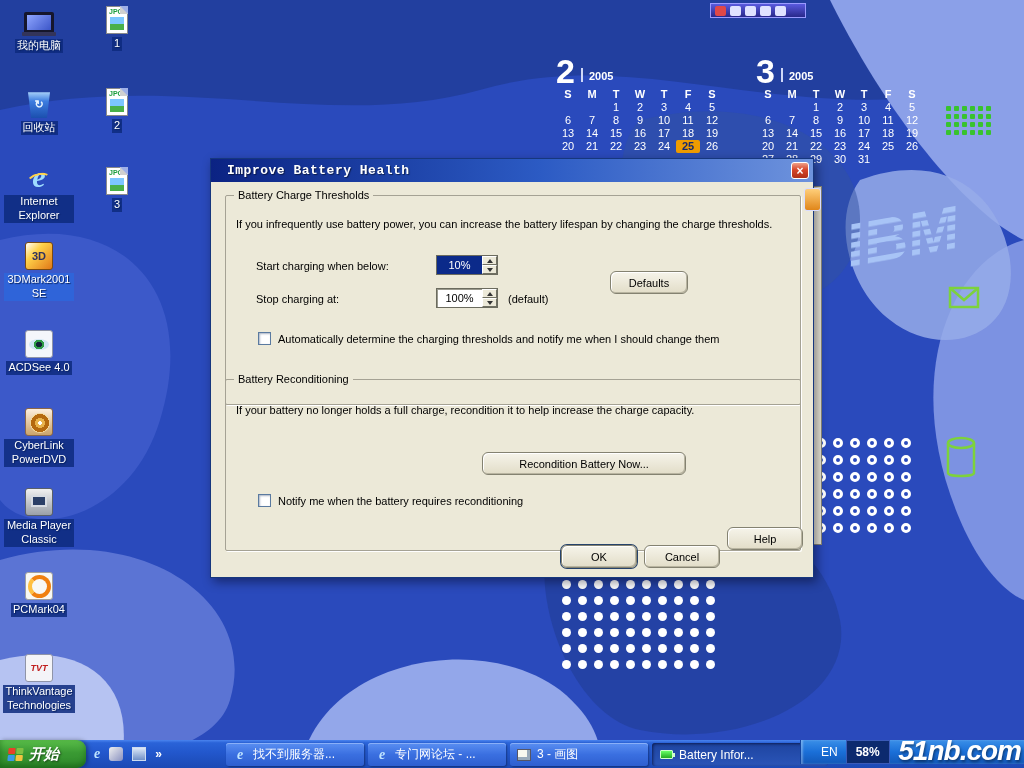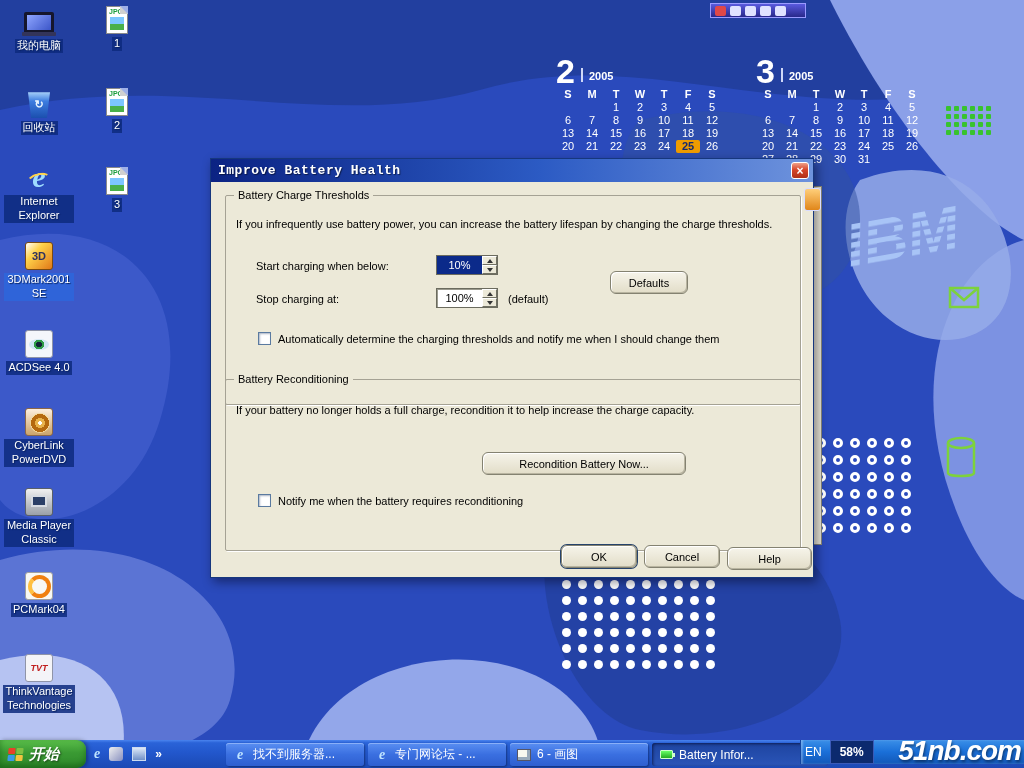"Improve Battery Health" .title { padding-left: 7px -> 16px }
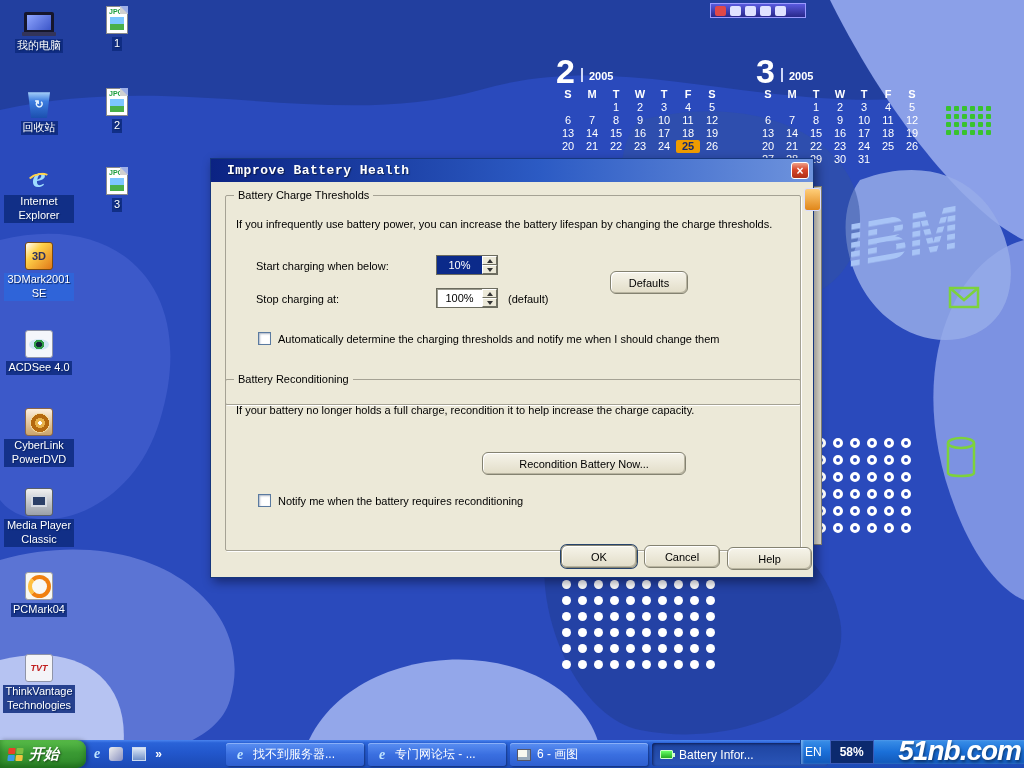"Help" div.pbtn { top: 365px -> 345px; width: 85px -> 76px }
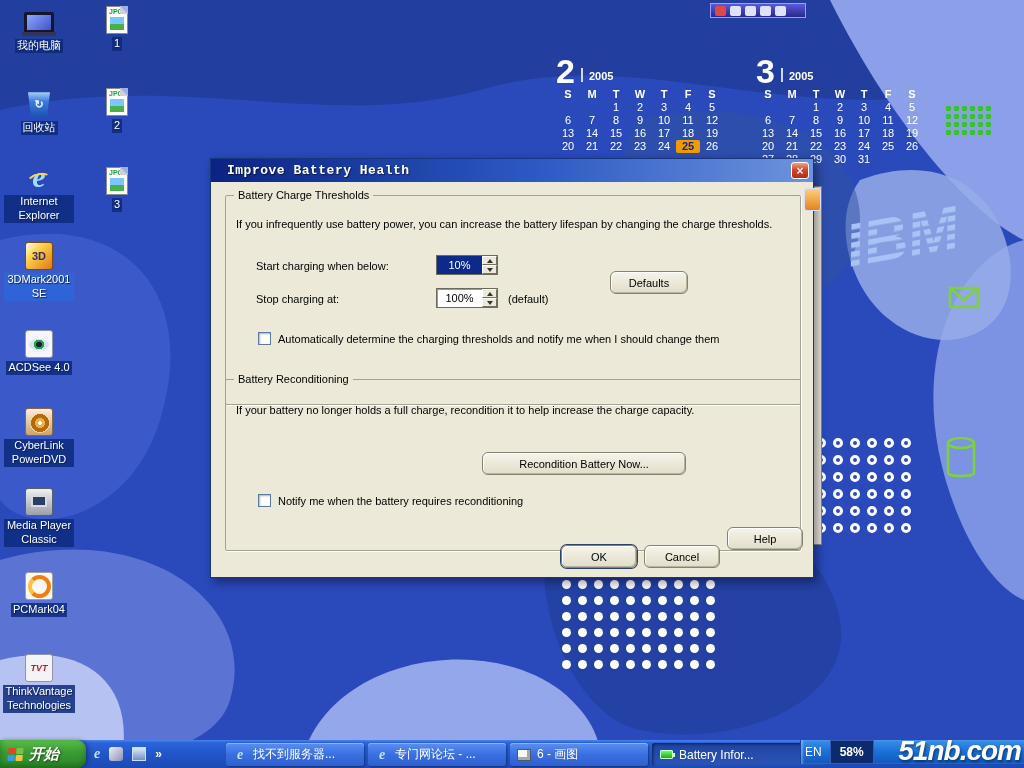"6 - 画图" span.tlabel { text: 6 -> 3 }
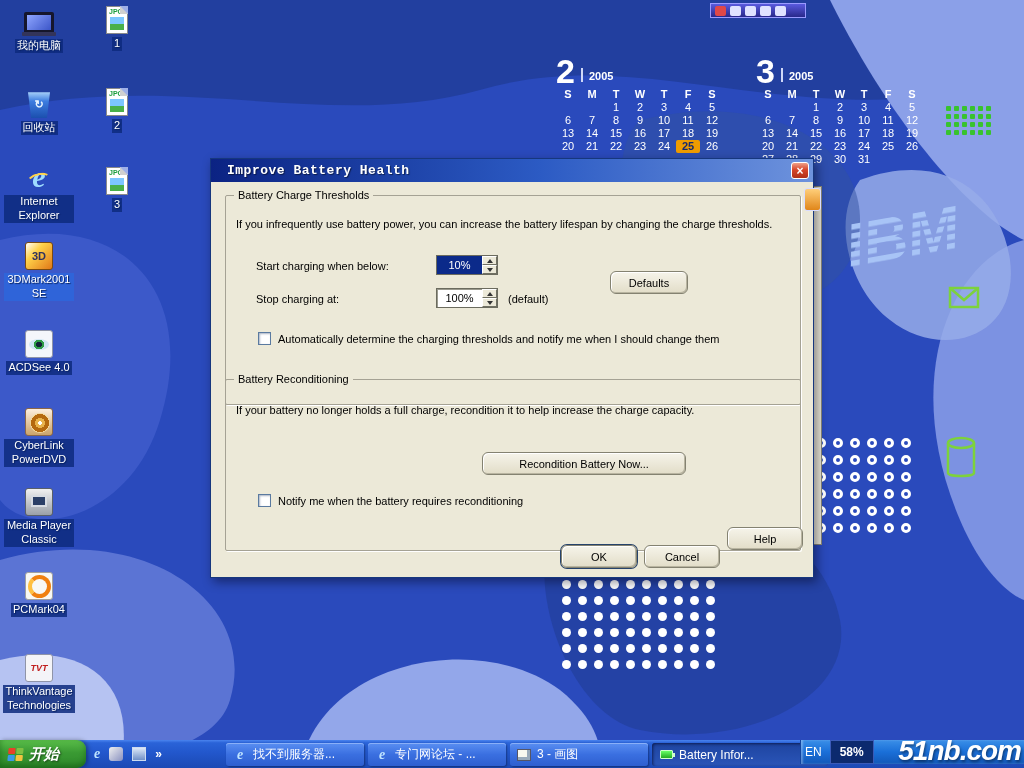"EN" .tray { padding: 0 4px -> 0 20px }
